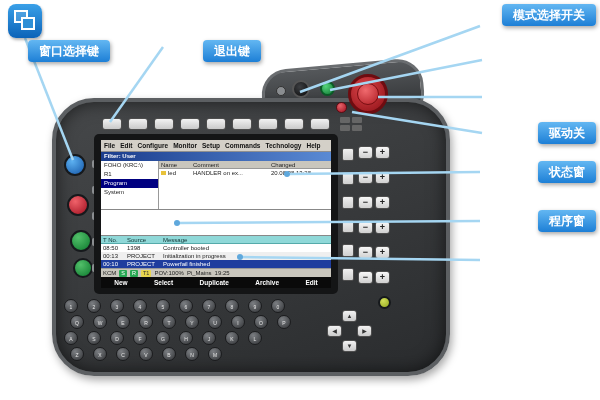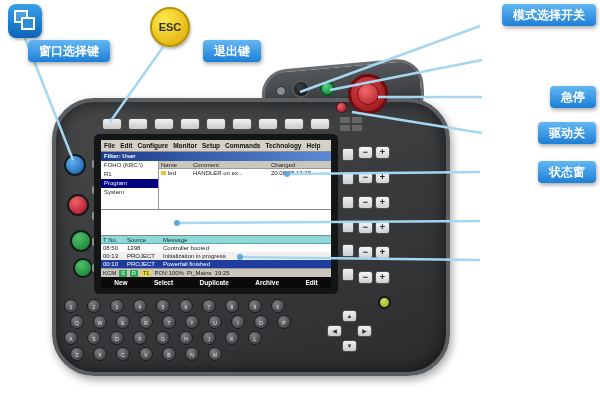"ESC" div.escbtn { html: <div>ESC</div> -> none }
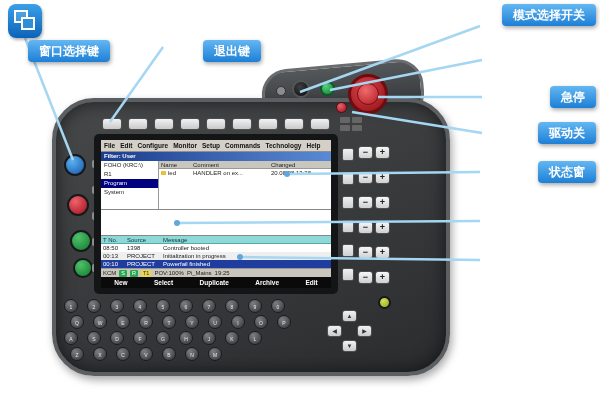"急停" div.callout { html: <div>急停</div> -> none }
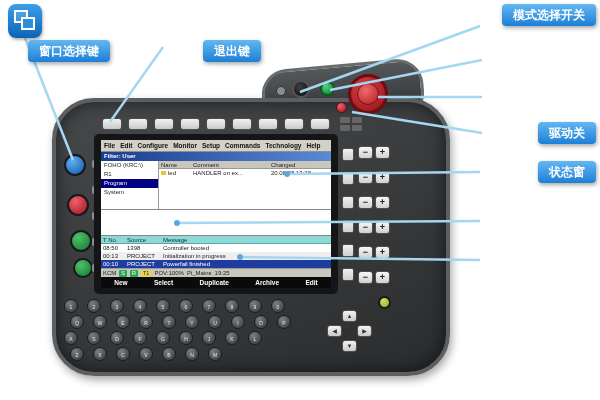"程序窗" div.callout { html: none -> <div>程序窗</div> }
